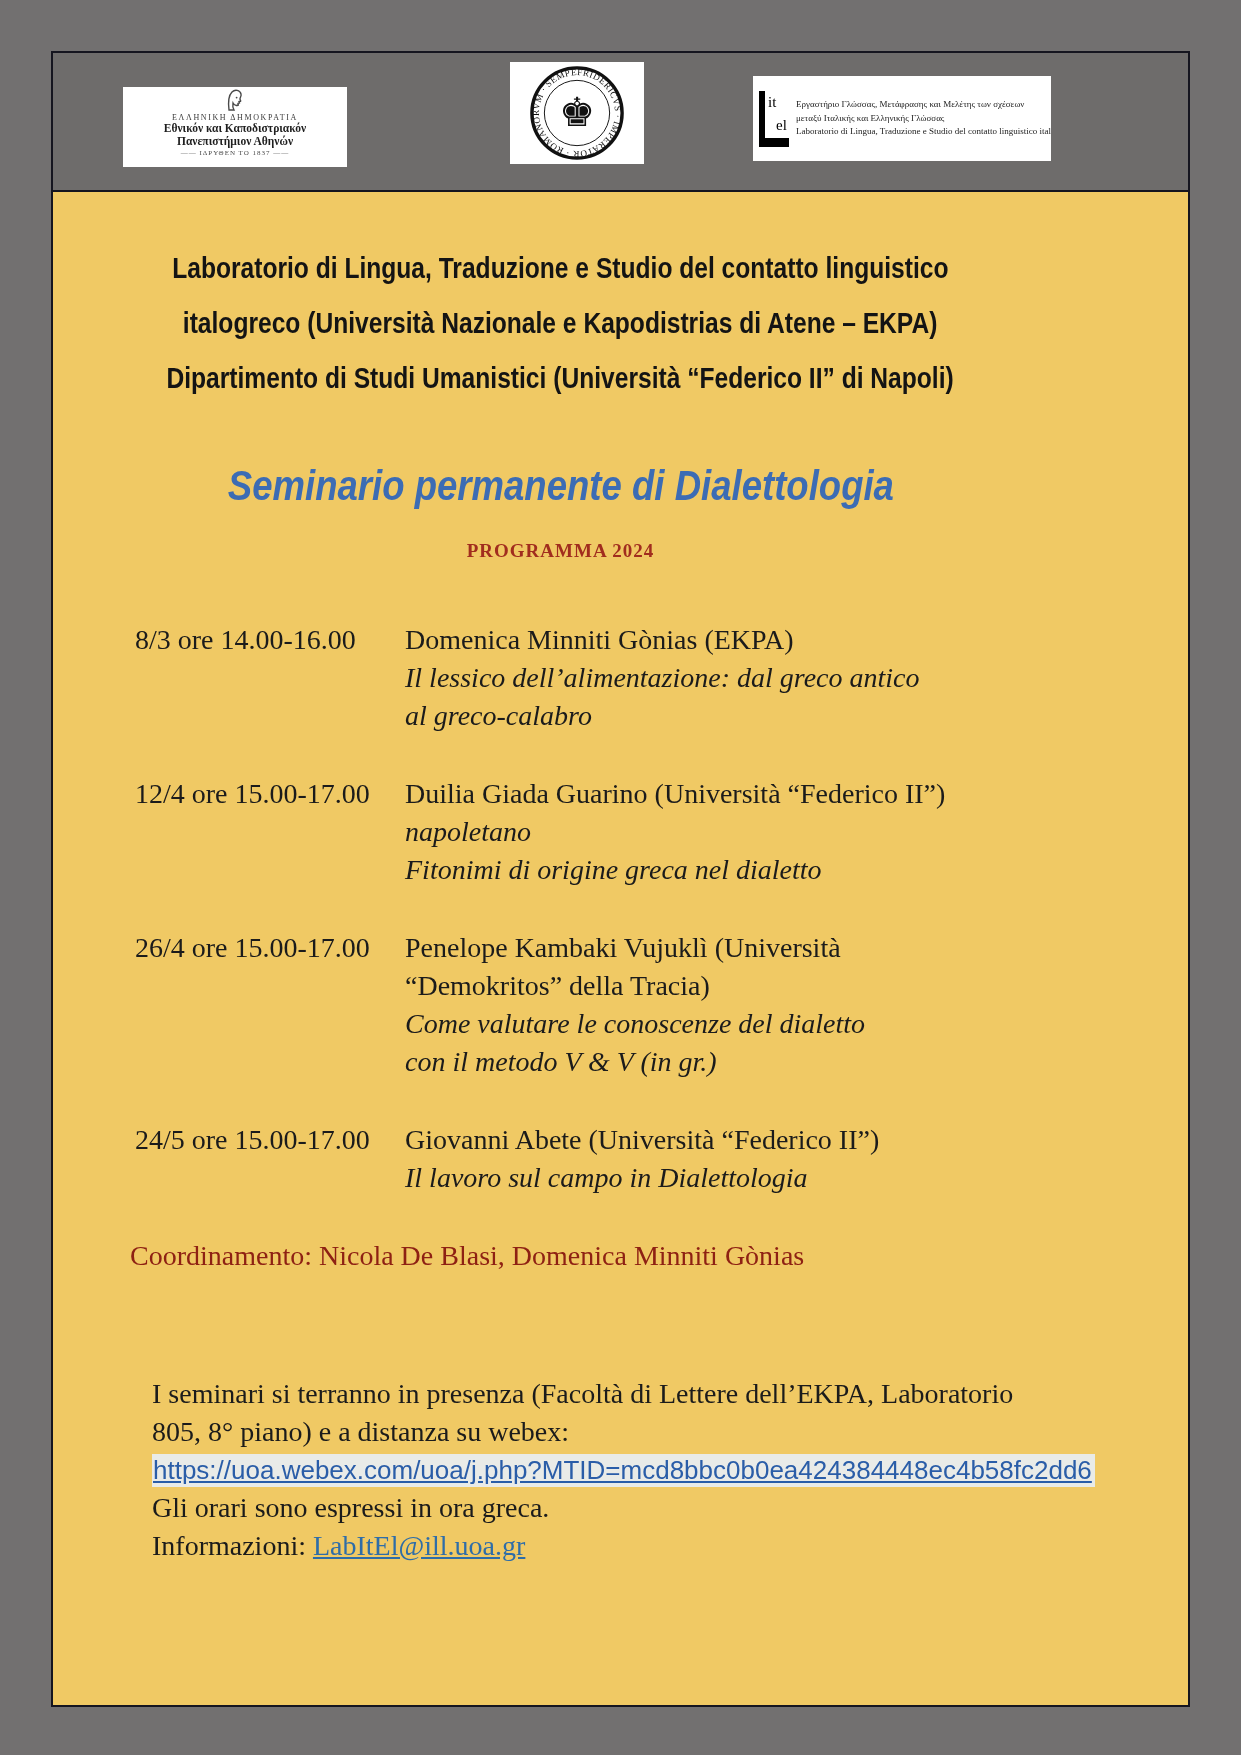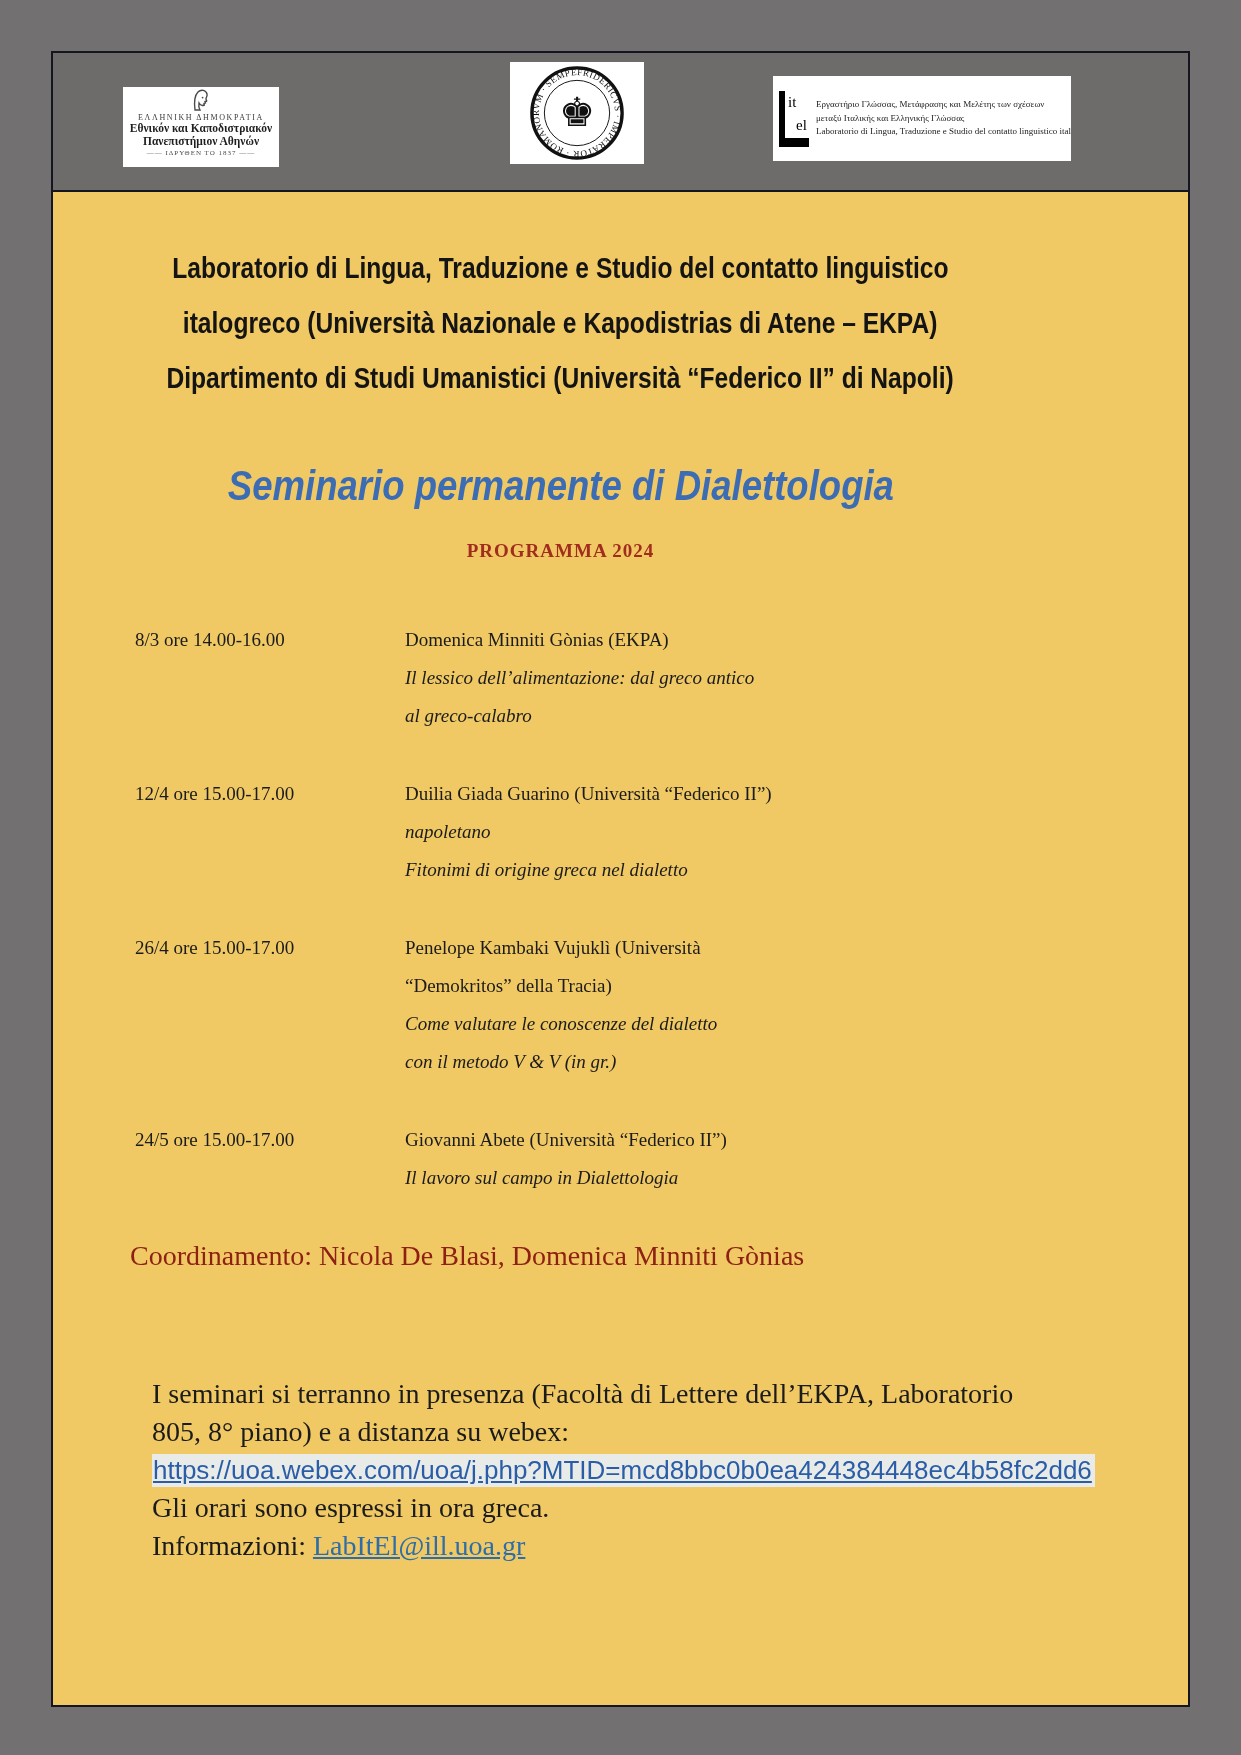"it" .logo-litel { left: 720px -> 700px }
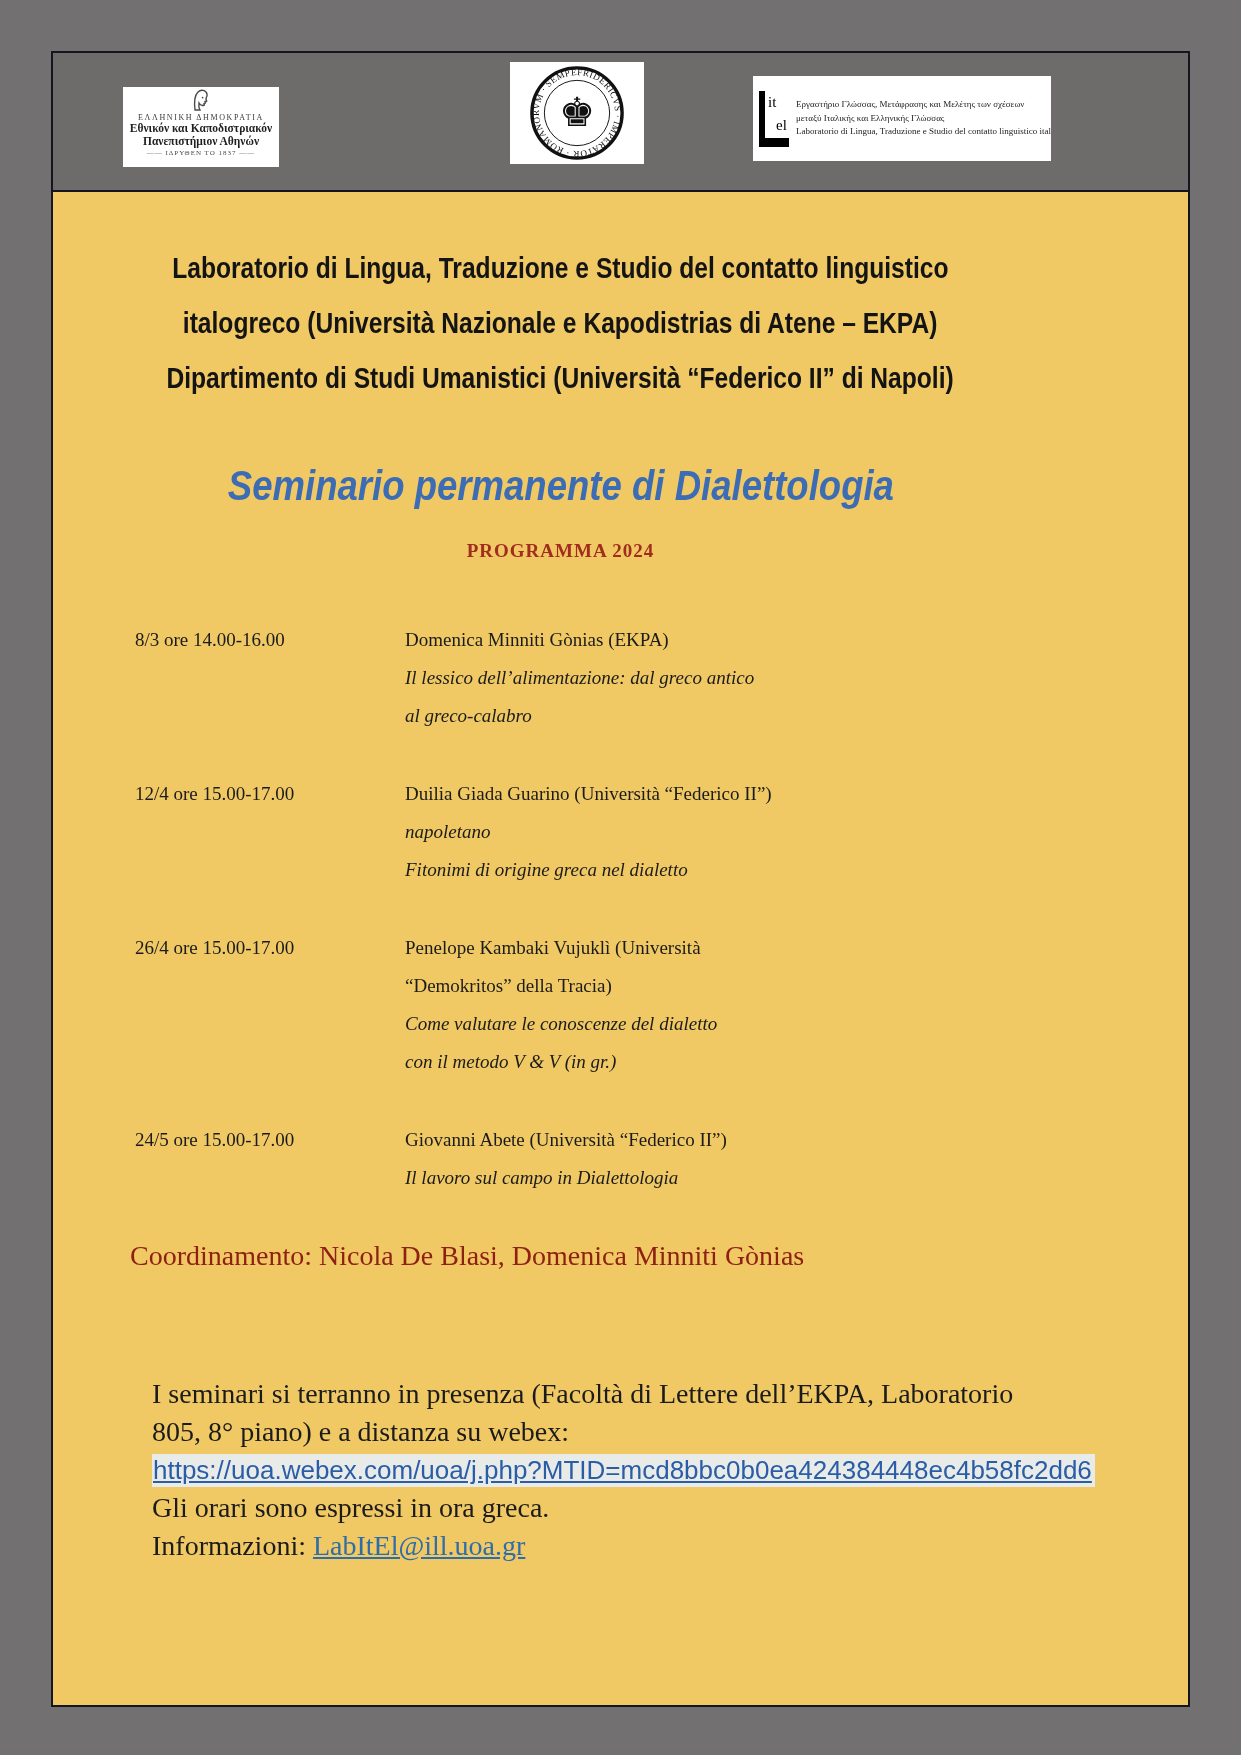"ΕΛΛΗΝΙΚΗ ΔΗΜΟΚΡΑΤΙΑ" .logo-athens { width: 156px -> 224px }
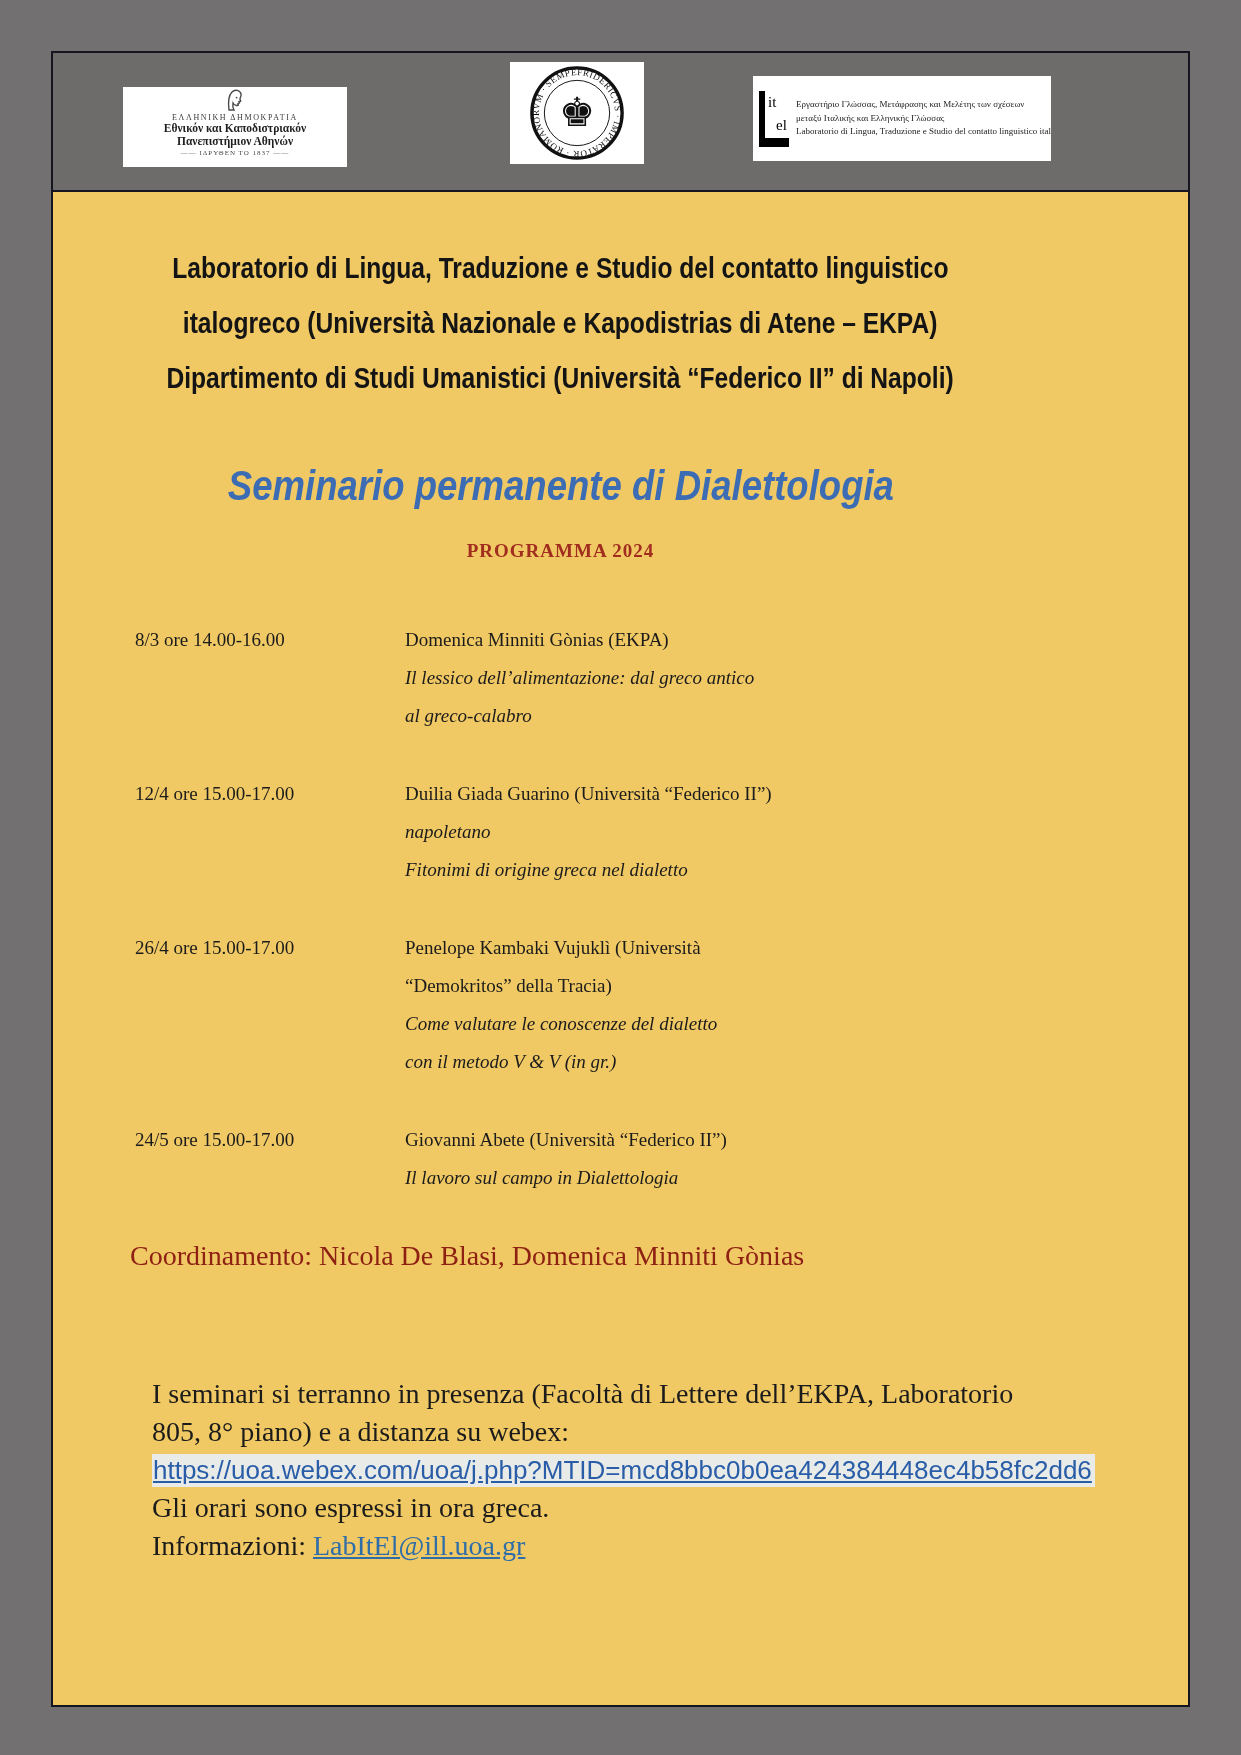"8/3 ore 14.00-16.00" .schedule { font-size: 19px -> 28px }
